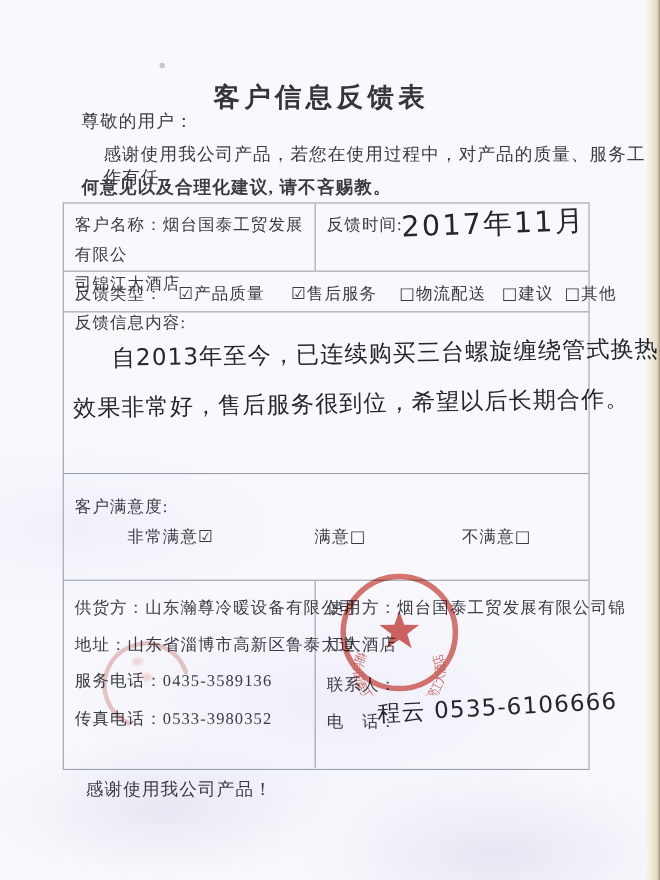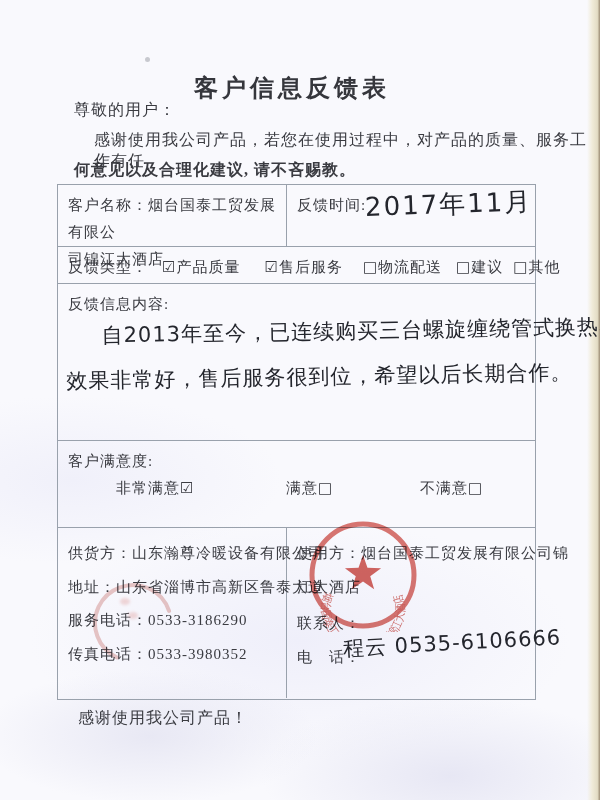"反馈信息内容:" .r3 { top: 99px -> 89px }
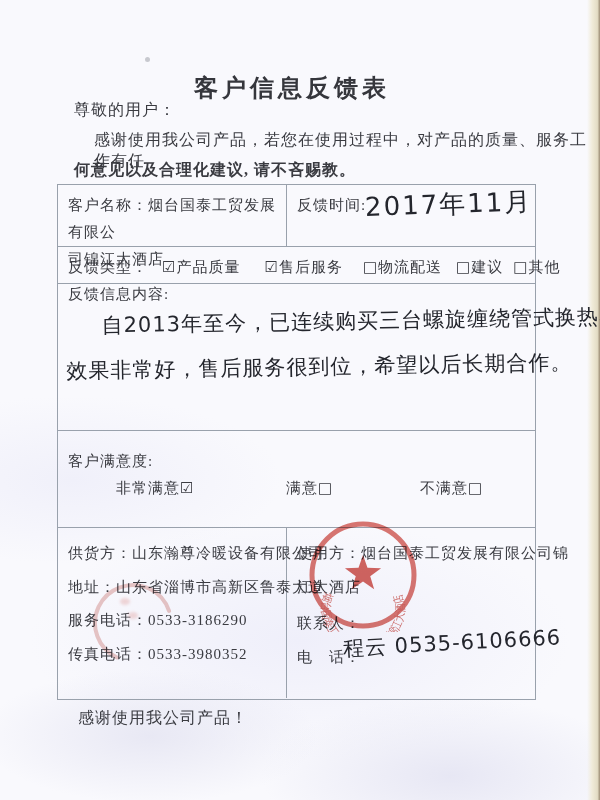"服务电话：0533-3186290" div.line { text: 0533-3186290 -> 0435-3589136 }
